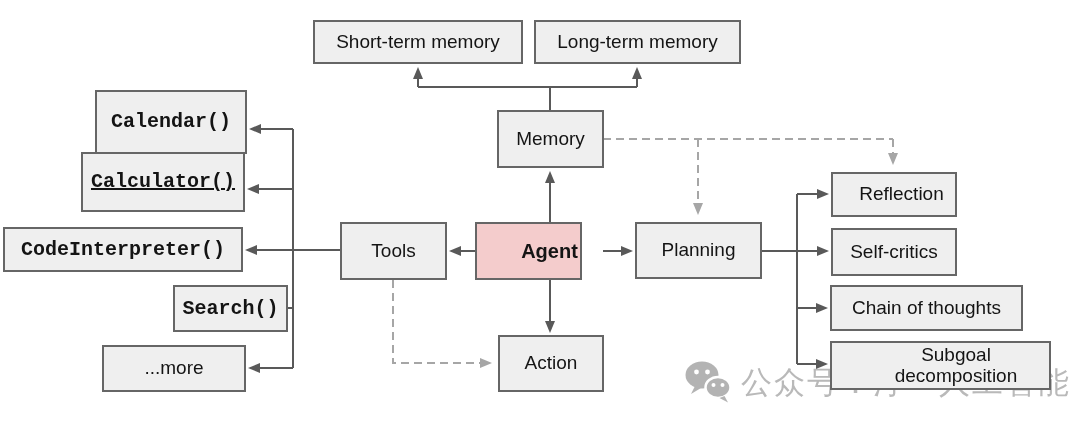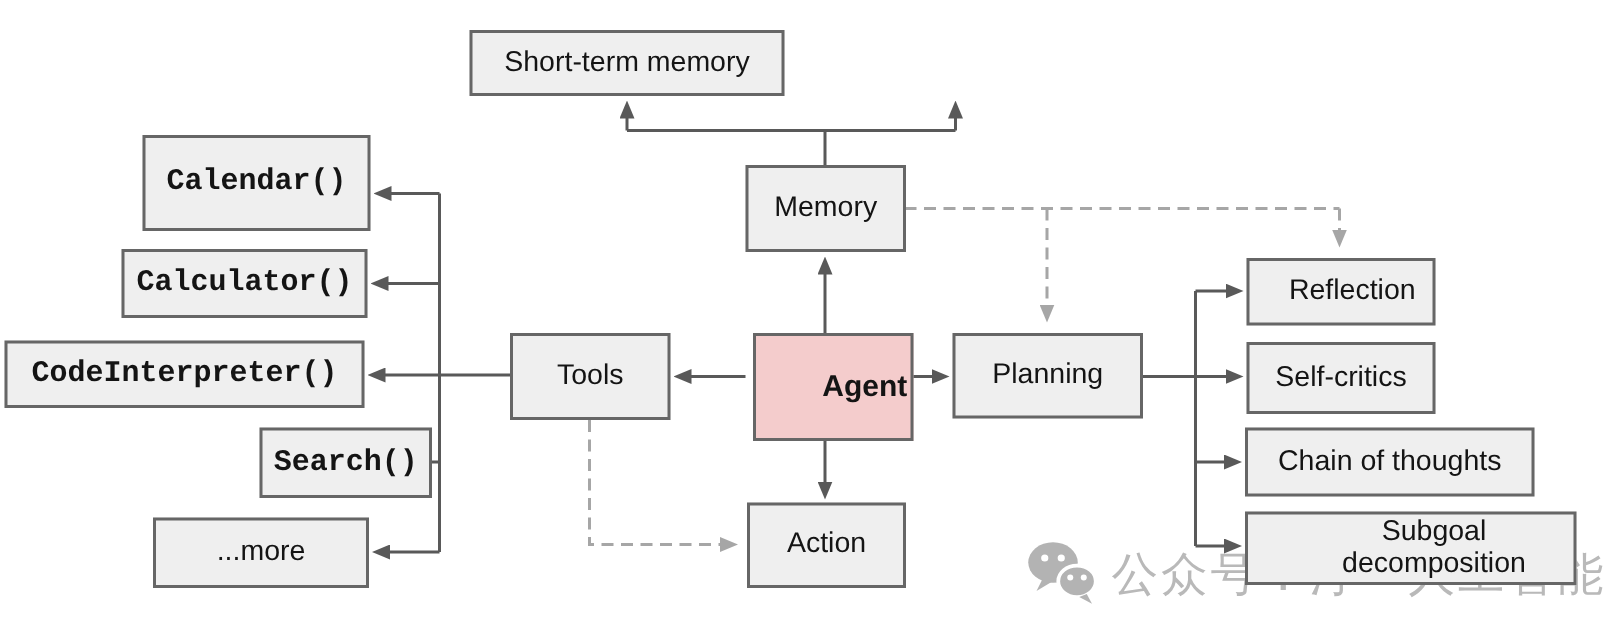"Long-term memory" div.node { html: none -> <div>Long-term memory</div> }
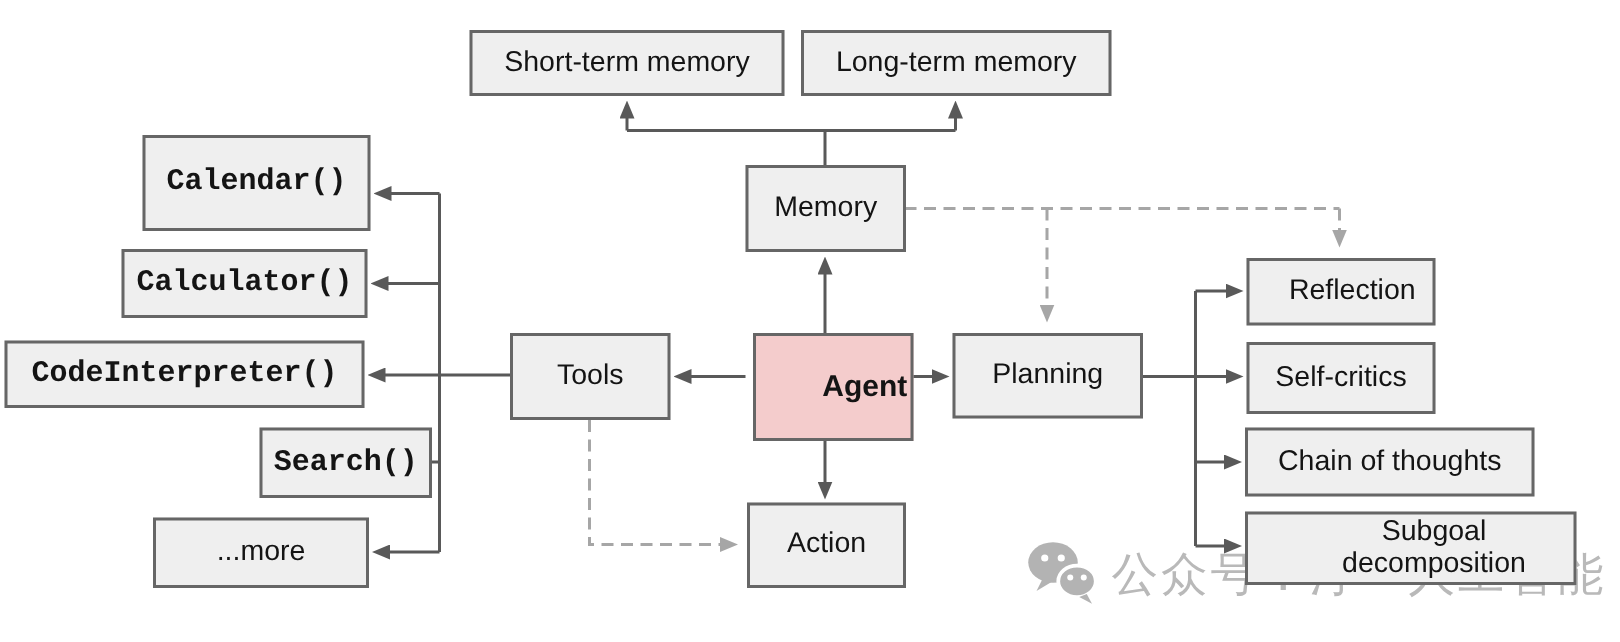"Calculator()" div.node { height: 46px -> 60px; text-decoration: none -> underline; top: 166px -> 152px }
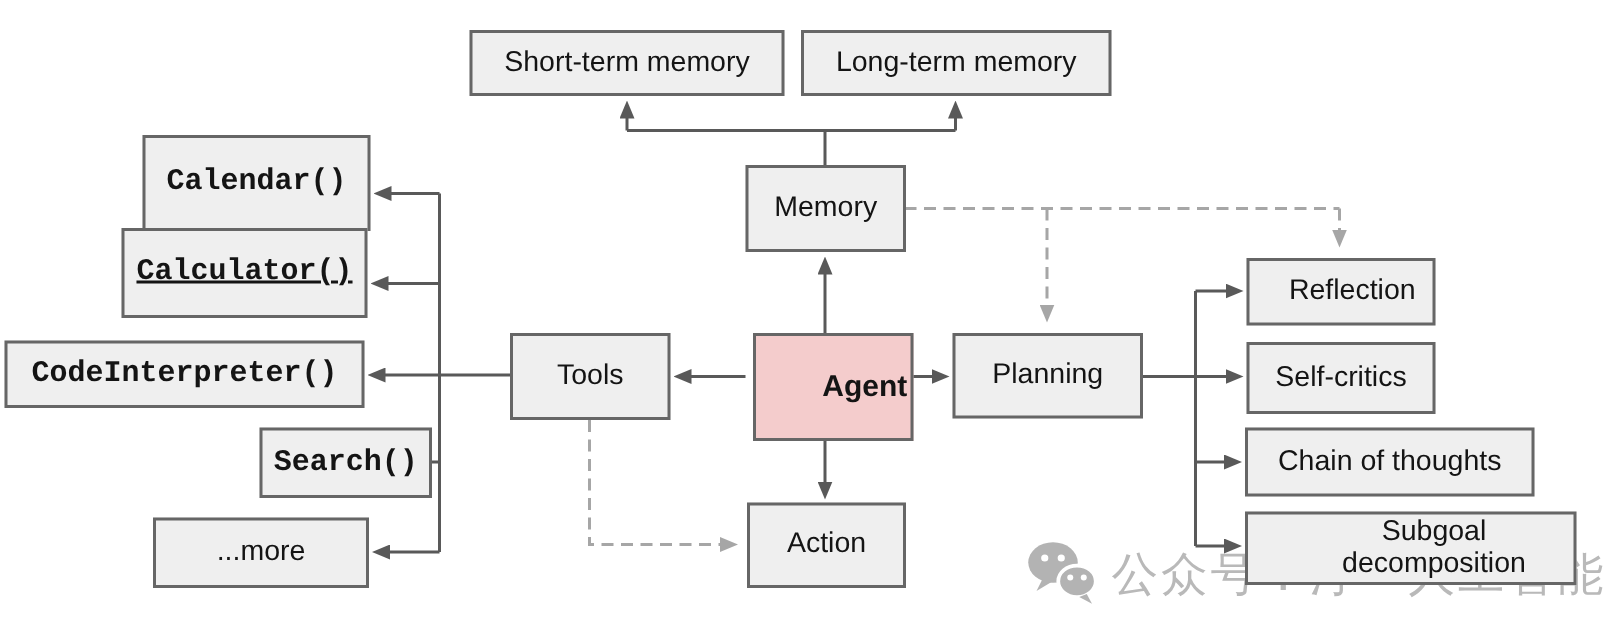"Agent" div.node { height: 72px -> 58px; left: 502px -> 475px }
